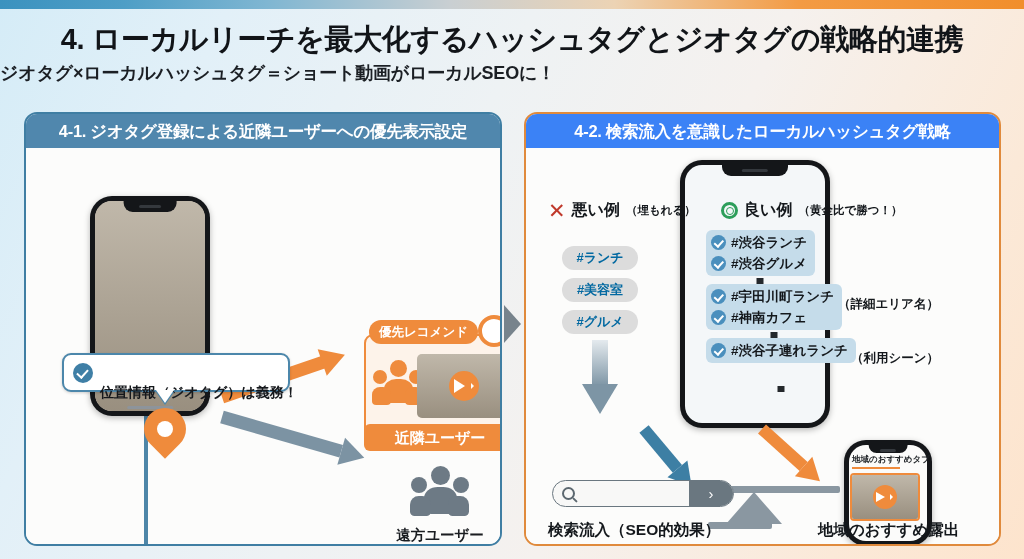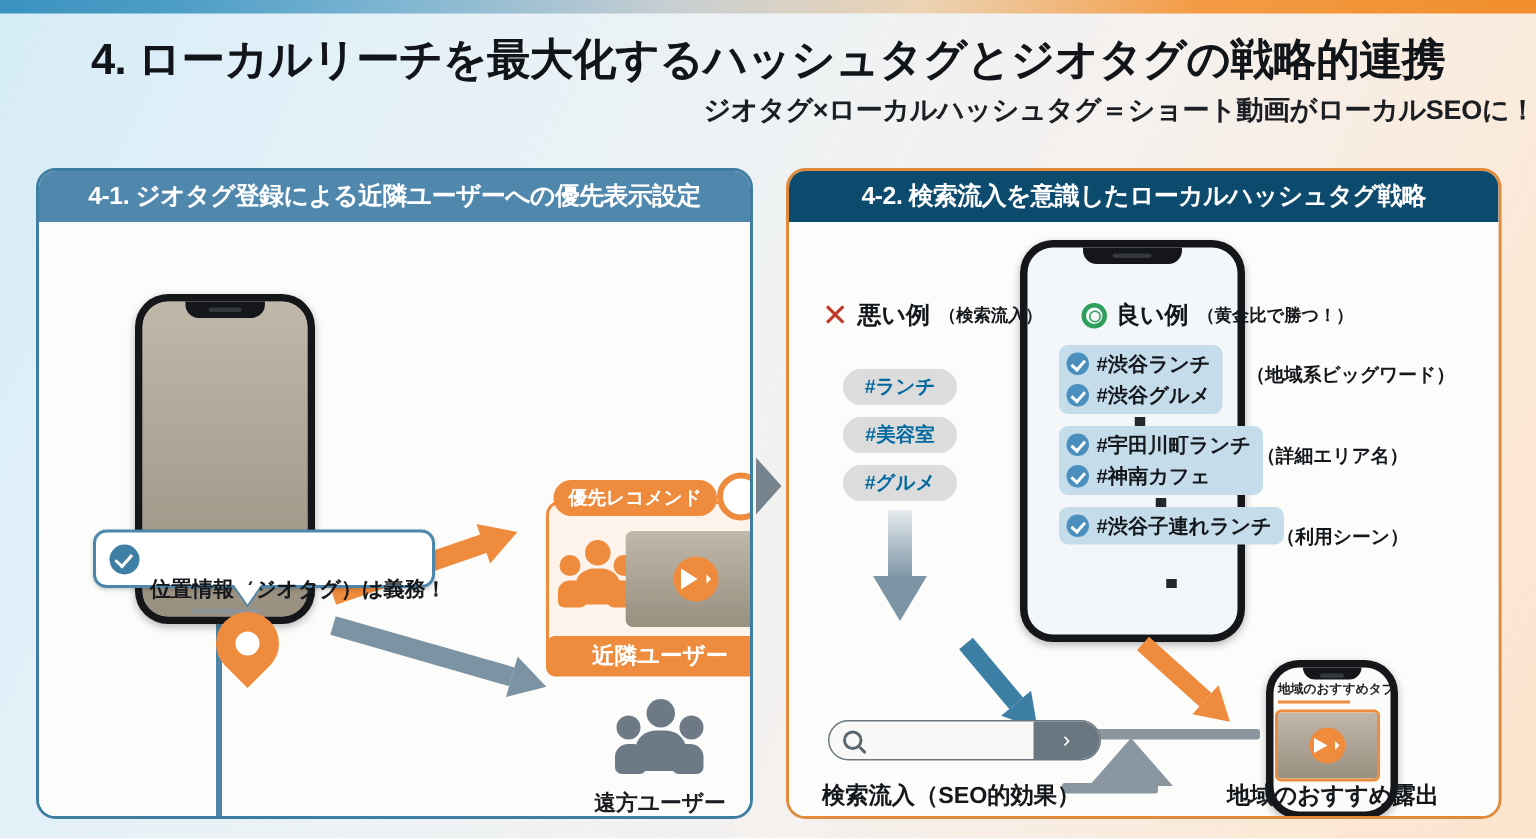"ジオタグ×ローカルハッシュタグ＝ショート動画がローカルSEOに！" #subtitle { text-align: right -> left }
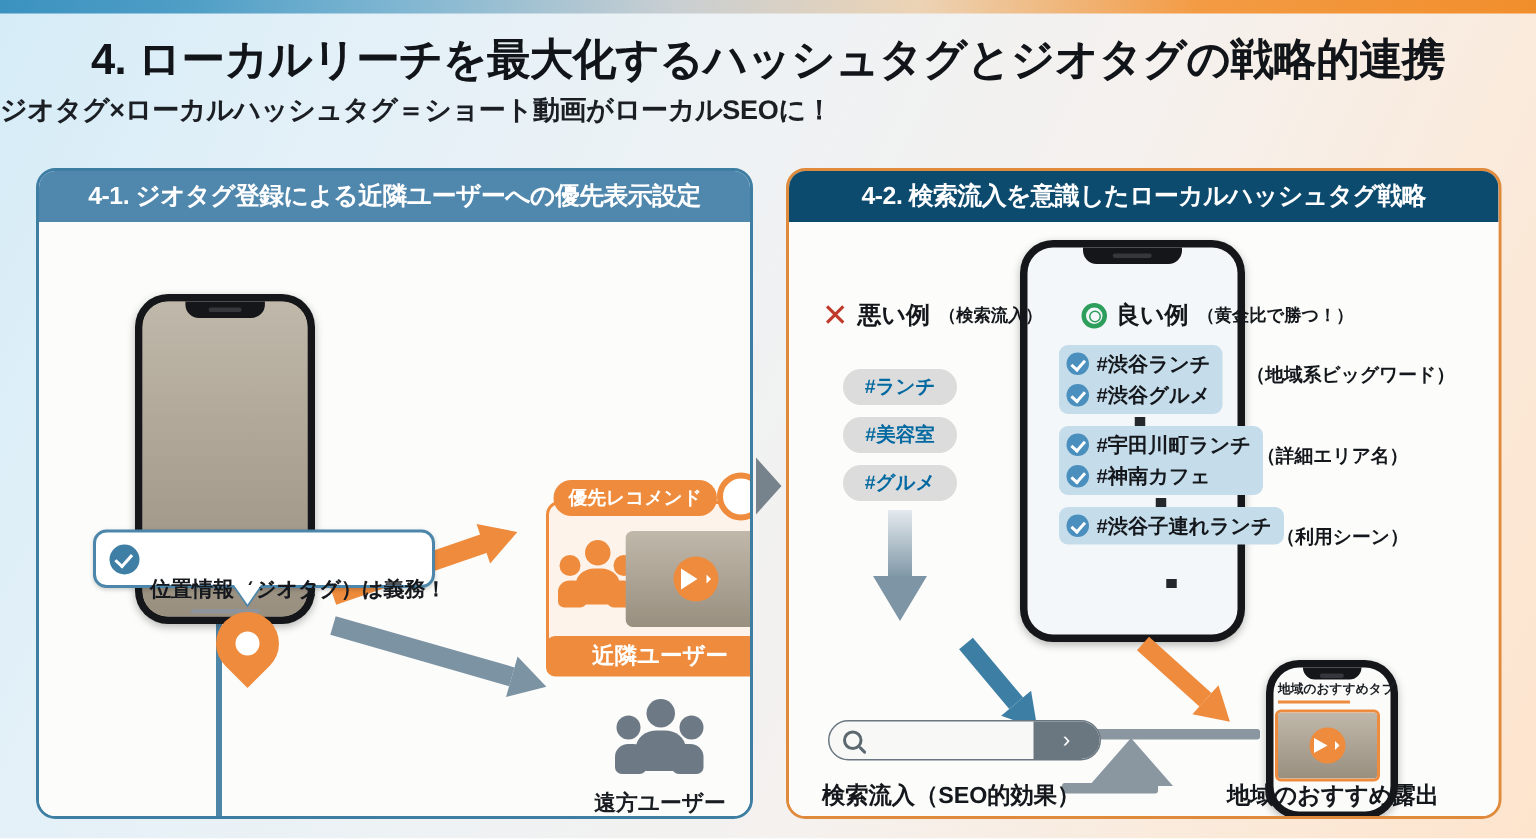"4-2. 検索流入を意識したローカルハッシュタグ戦略" #panel-right .panel-head { background: #0c4a6e -> #3b82f6 }
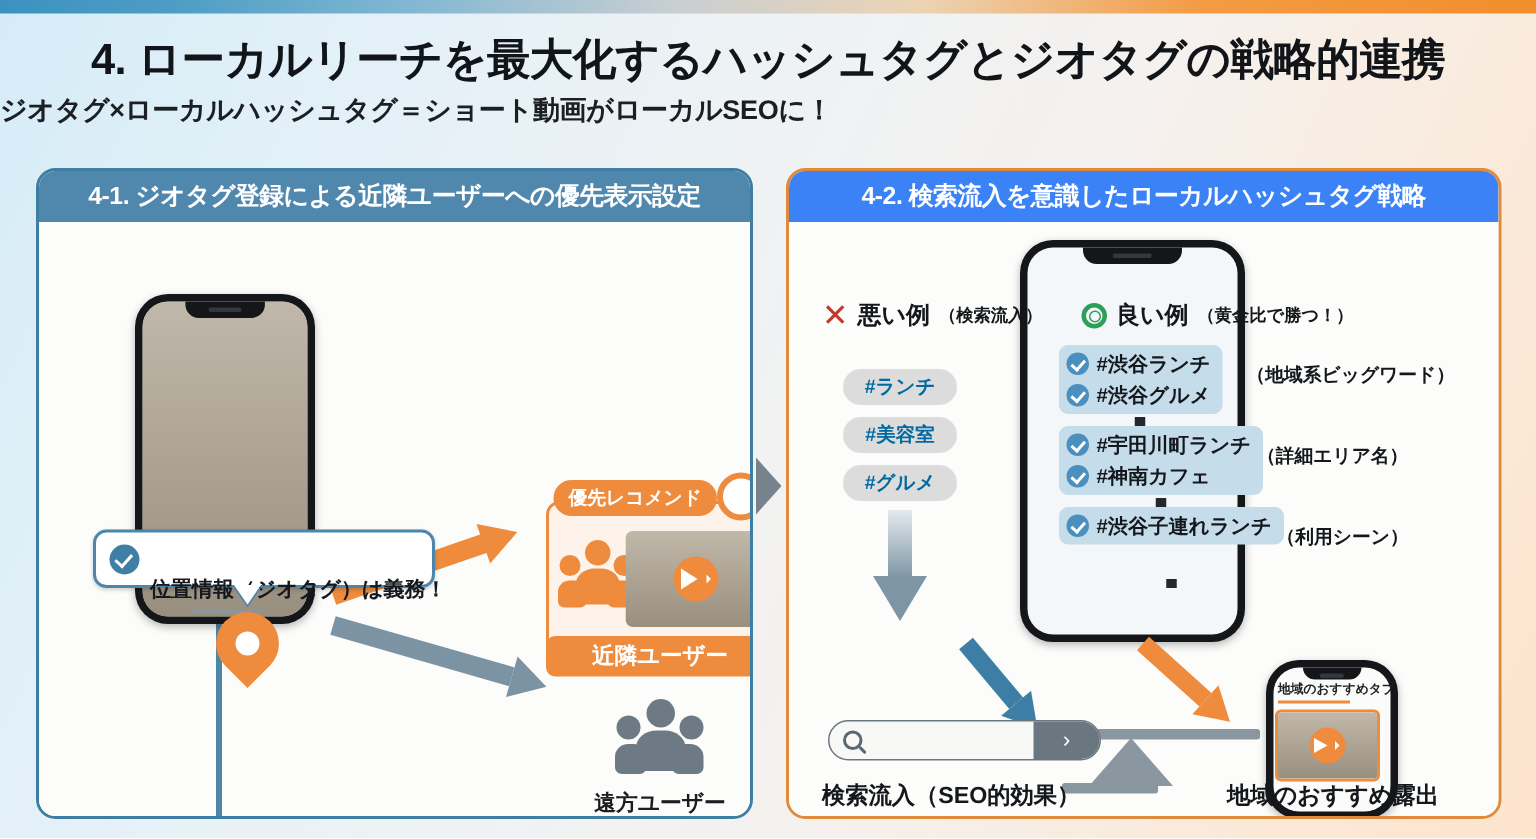"（検索流入）" span.head-sub { text: 検索流入 -> 埋もれる }
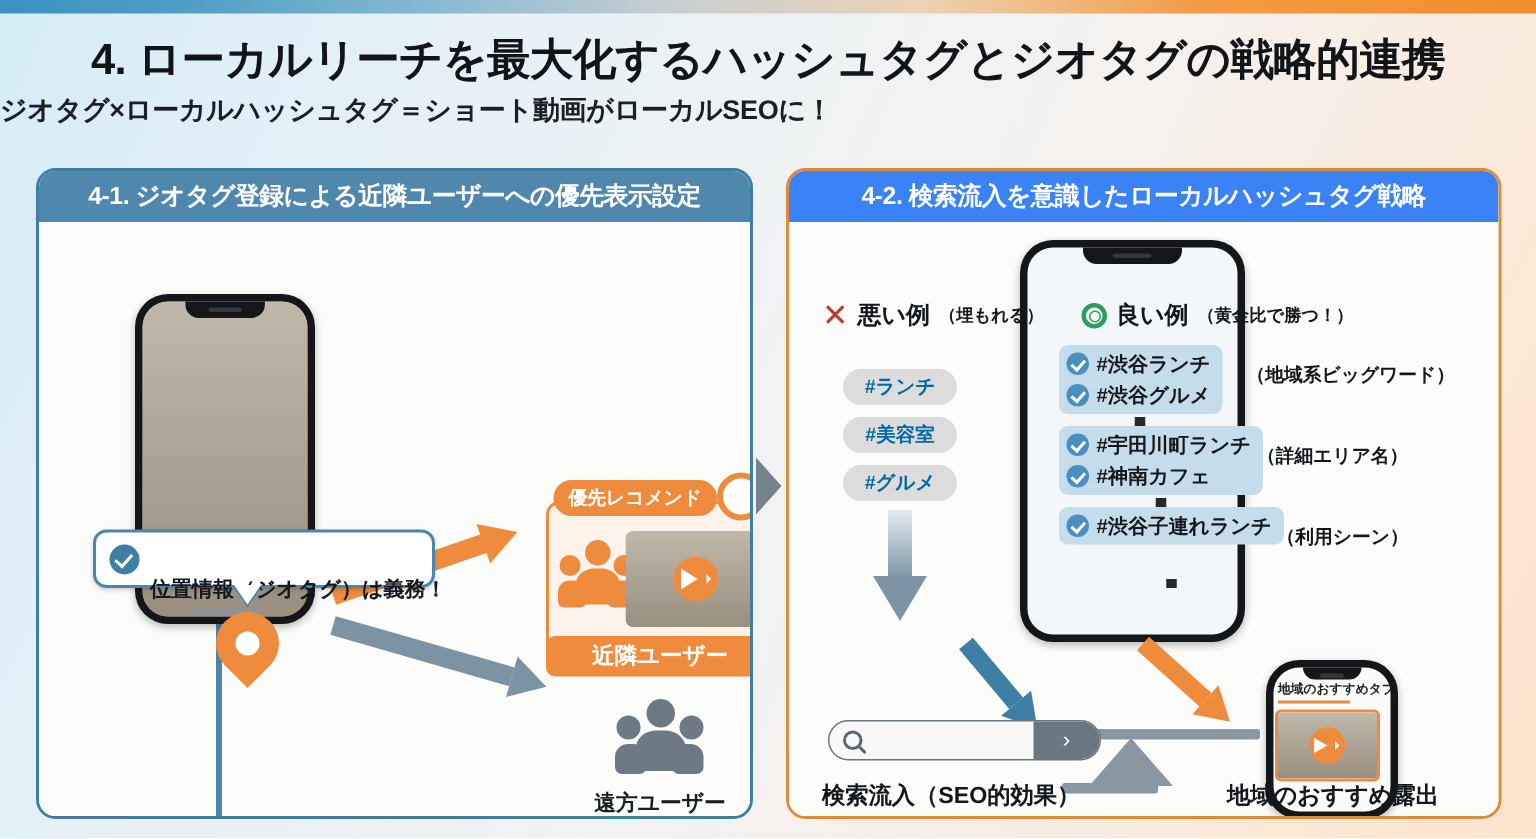"（地域系ビッグワード）" div.good-note { html: <div>（地域系ビッグワード）</div> -> none }
